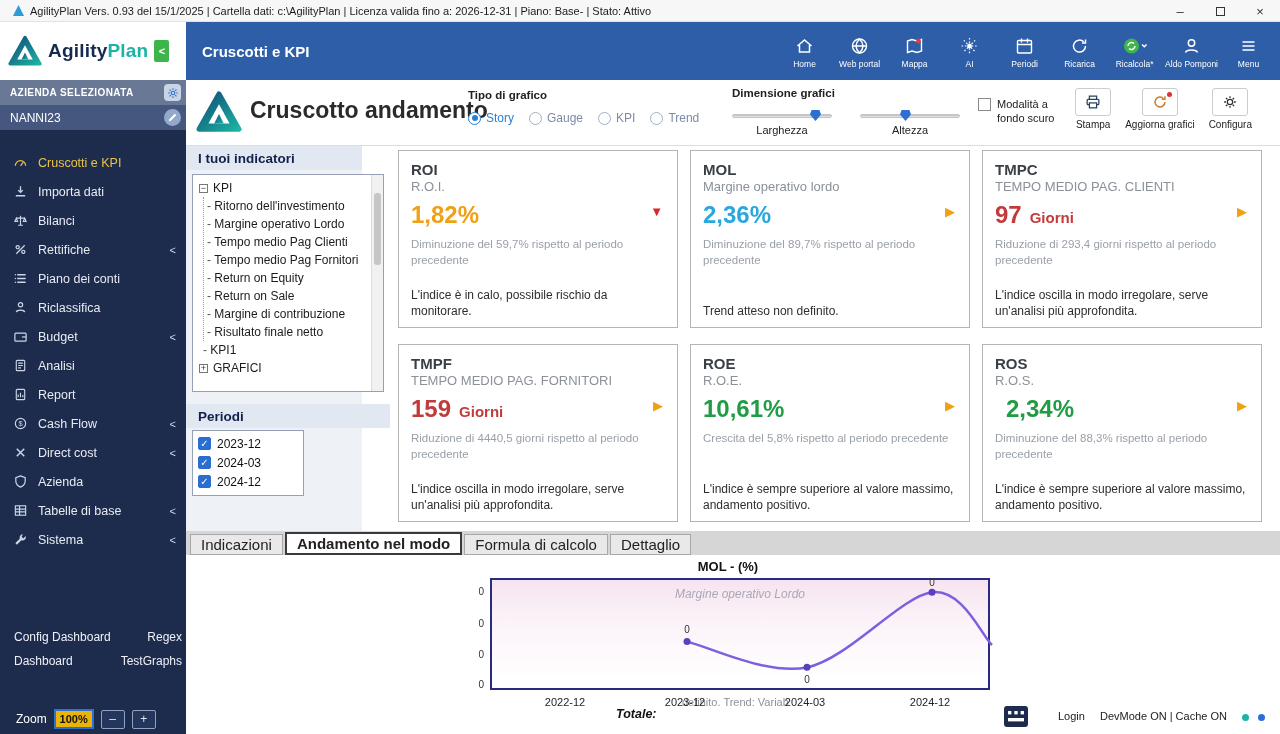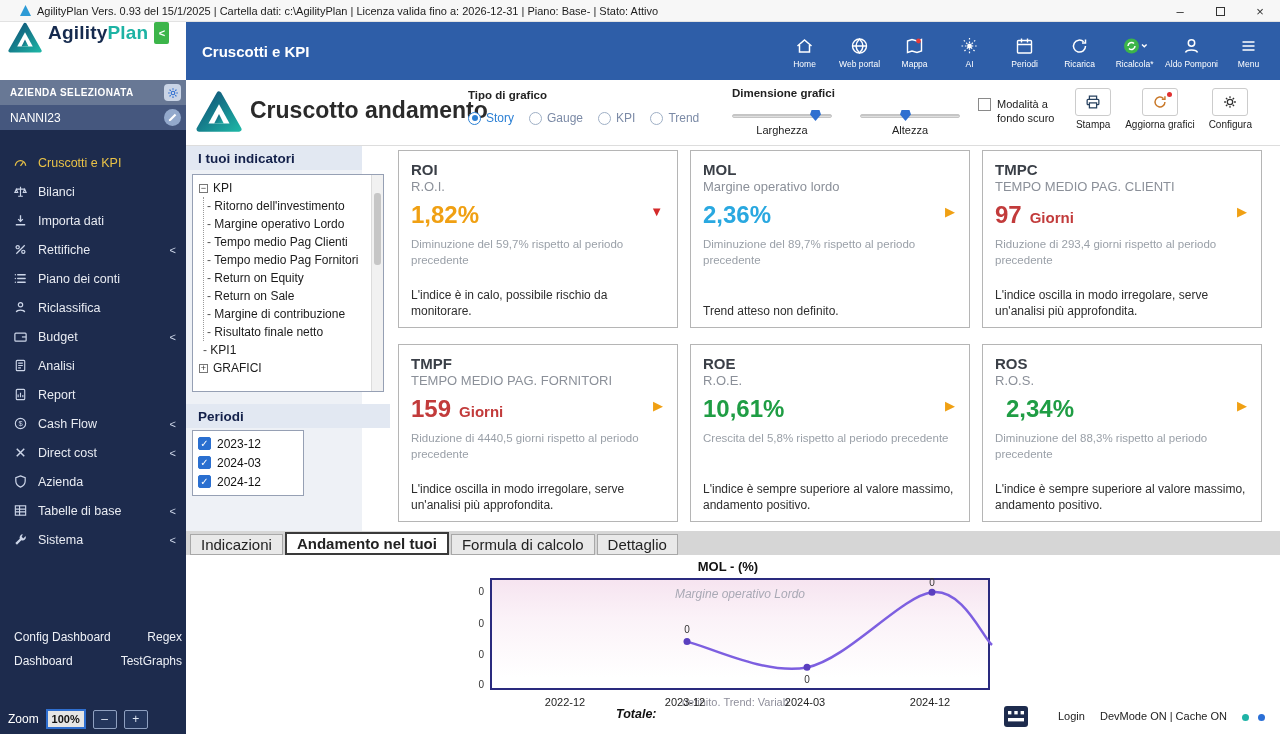"AgilityPlan Vers. 0.93 del 15/1/2025" .titlebar { padding-left: 20px -> 13px }
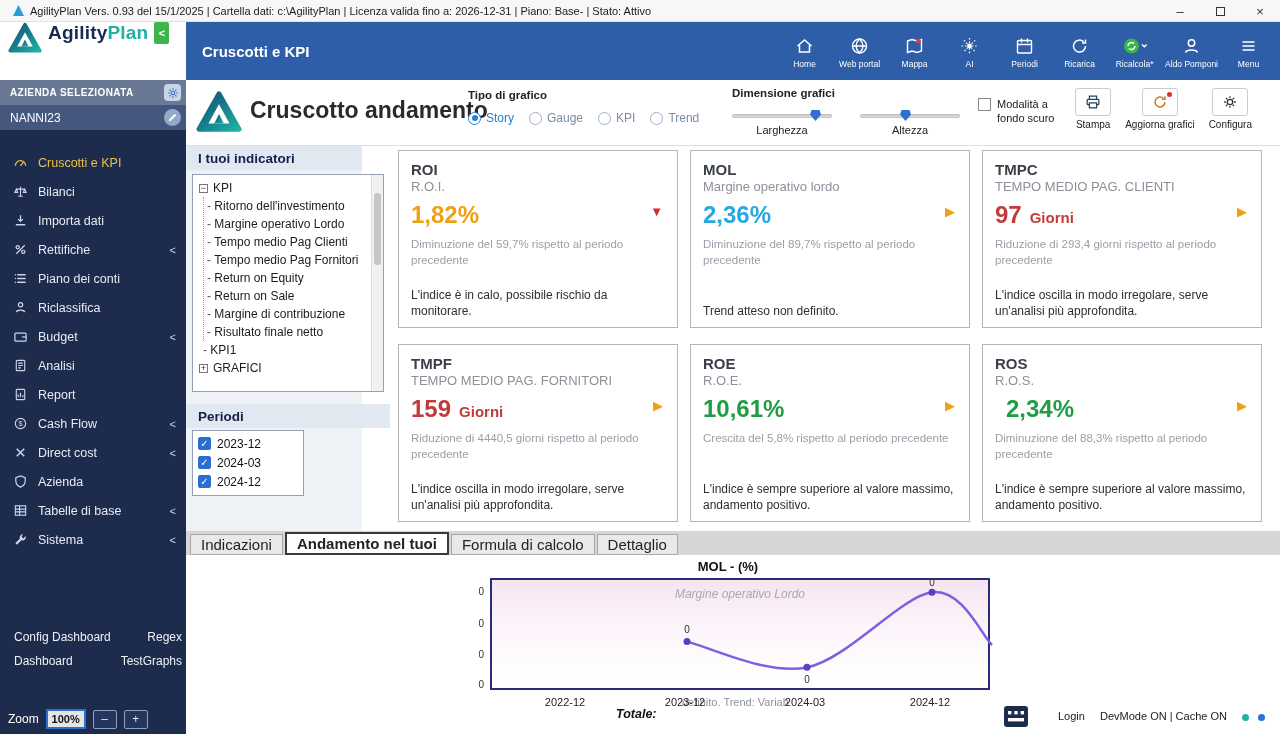"AgilityPlan" .brand-panel { align-items: flex-start -> center }
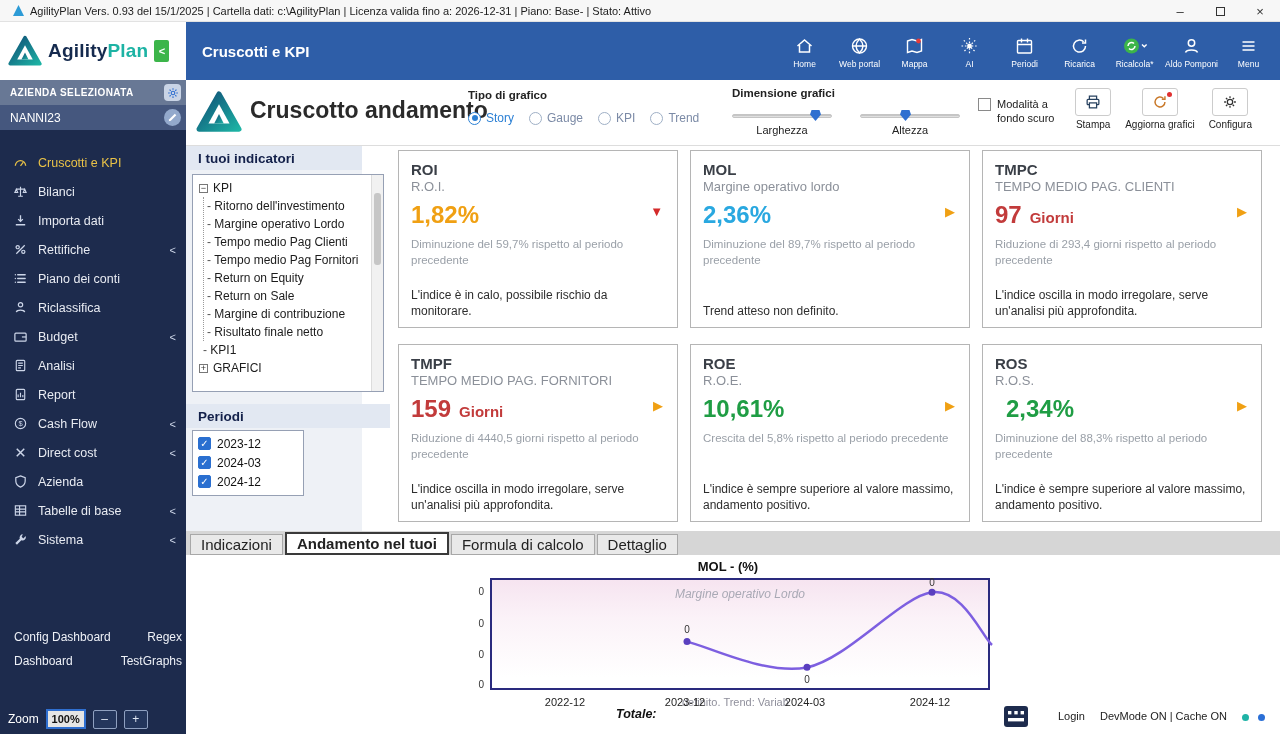"Bilanci" div.sitem { order: before "Importa dati" -> after "Importa dati" }
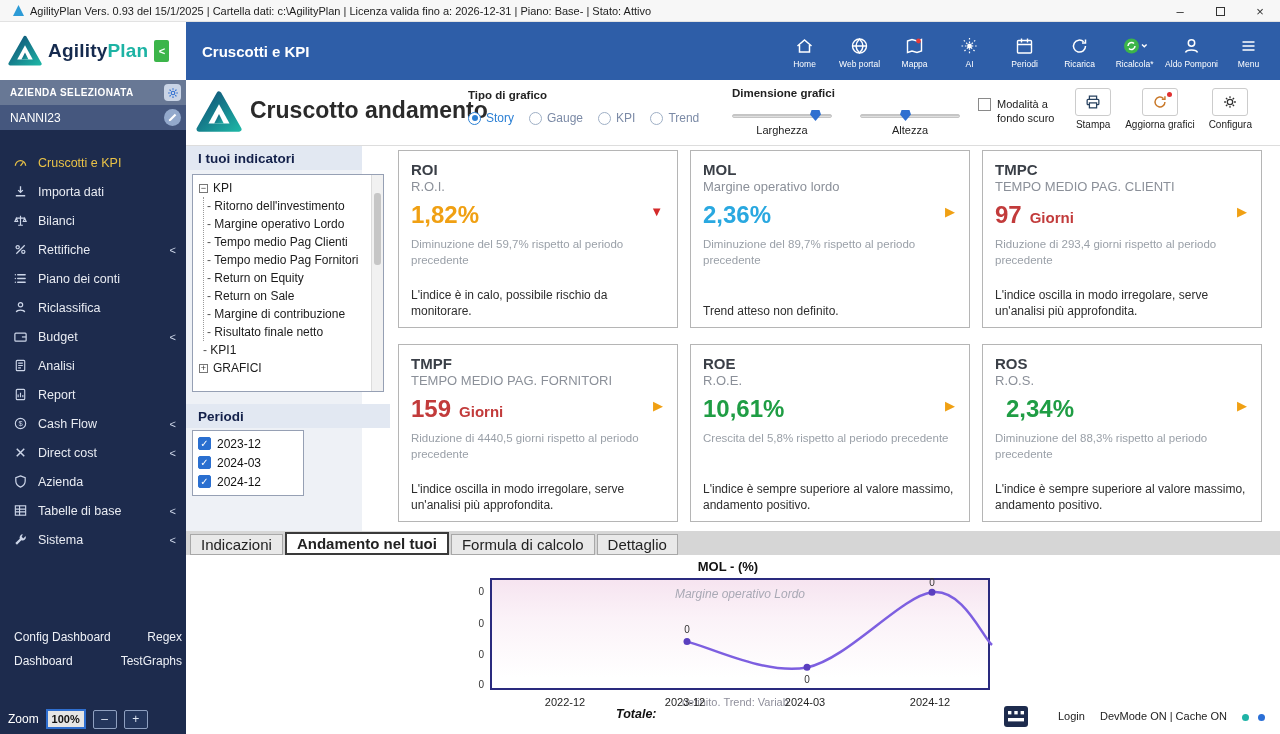"Andamento nel tuoi" span.tab { text: tuoi -> modo }
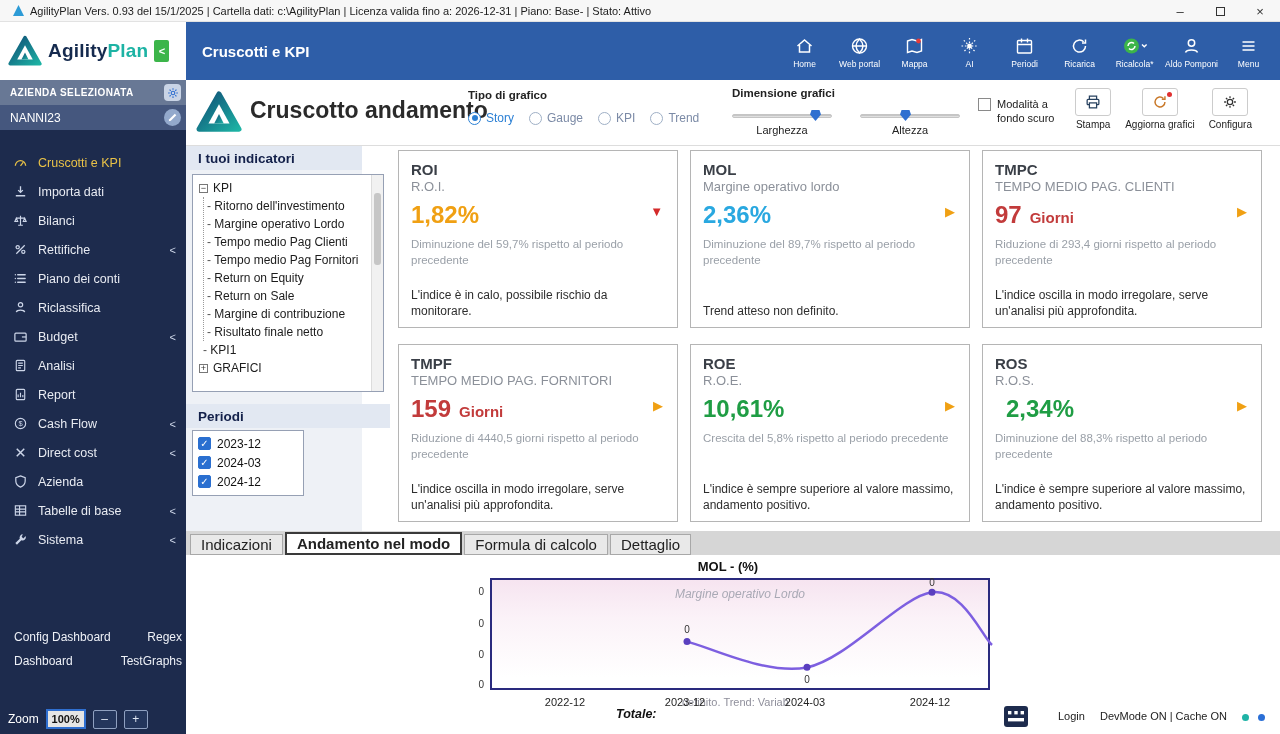"Zoom" .zoom-row { padding: 0 8px -> 0 16px }
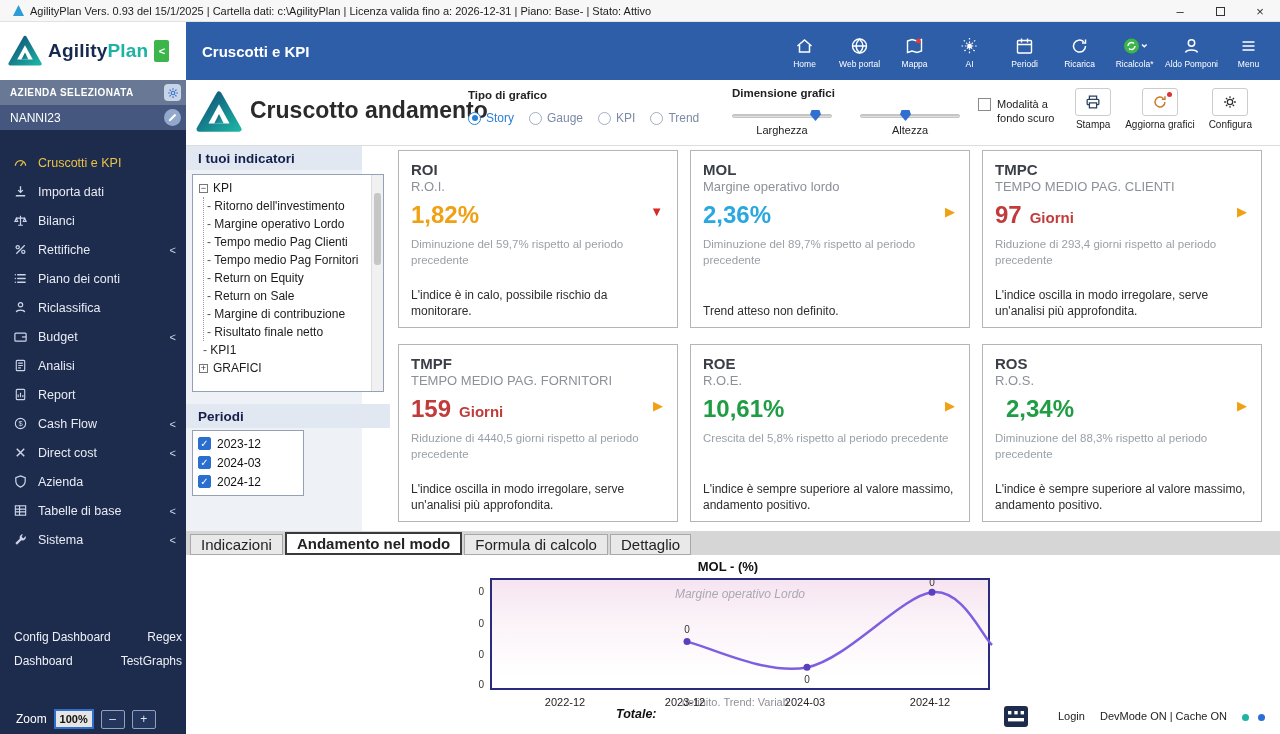"100%" .zoom-val { background: #e5e5e5 -> #eab308 }
